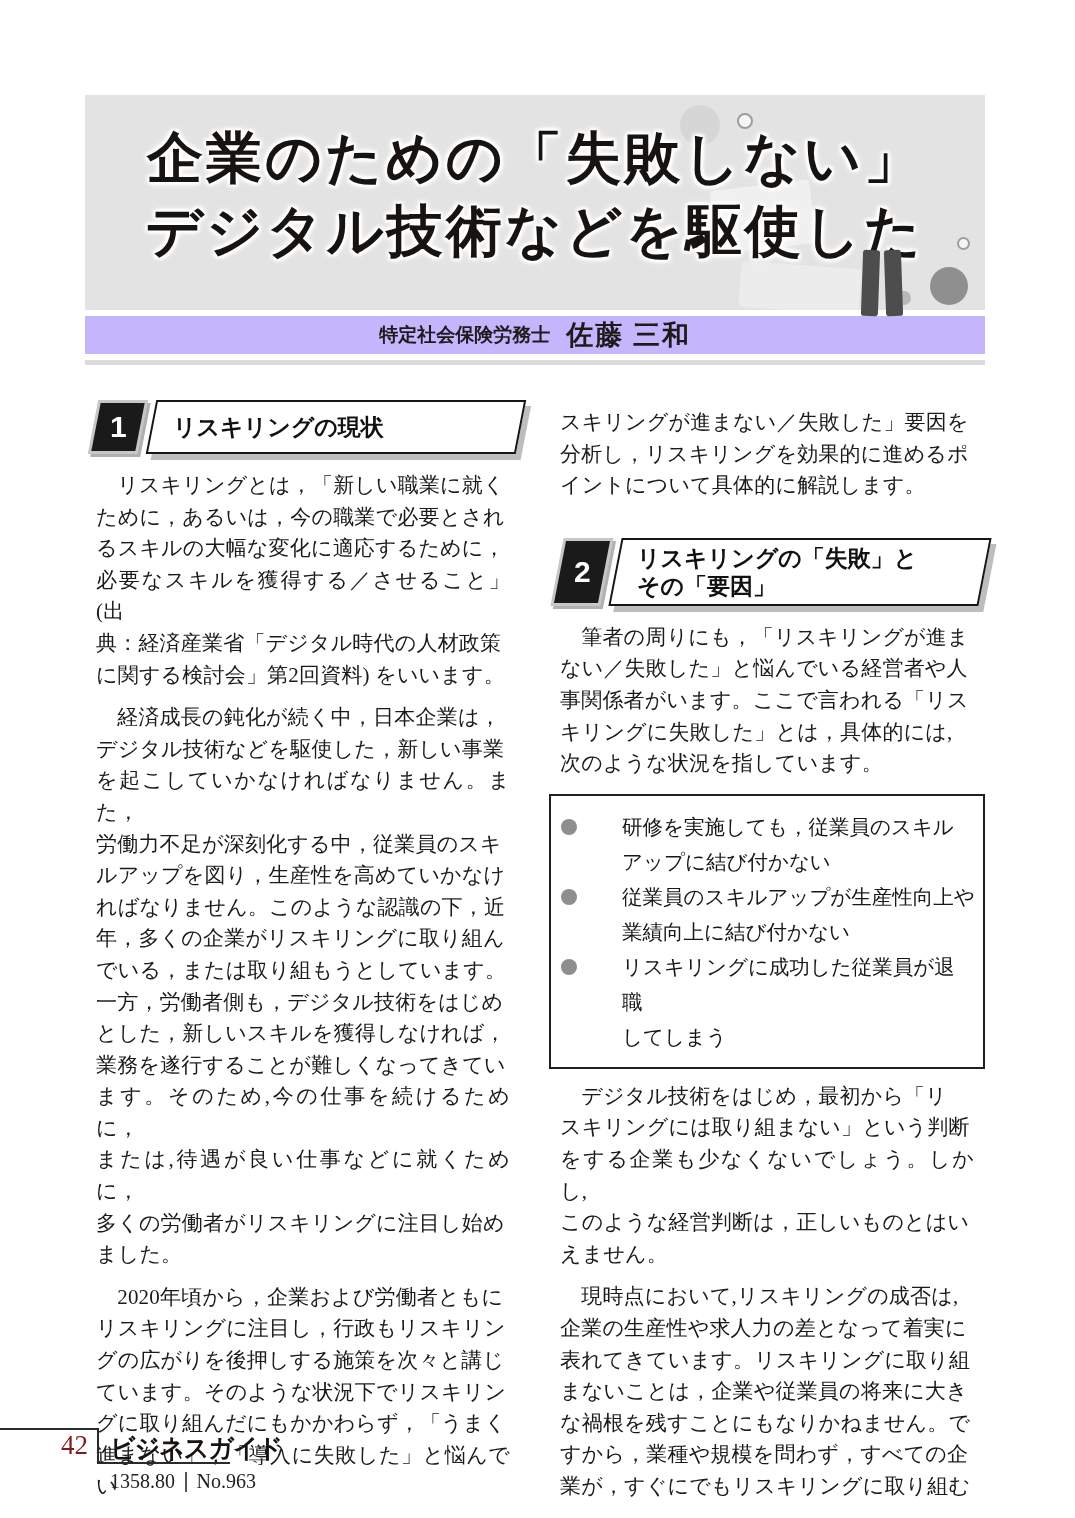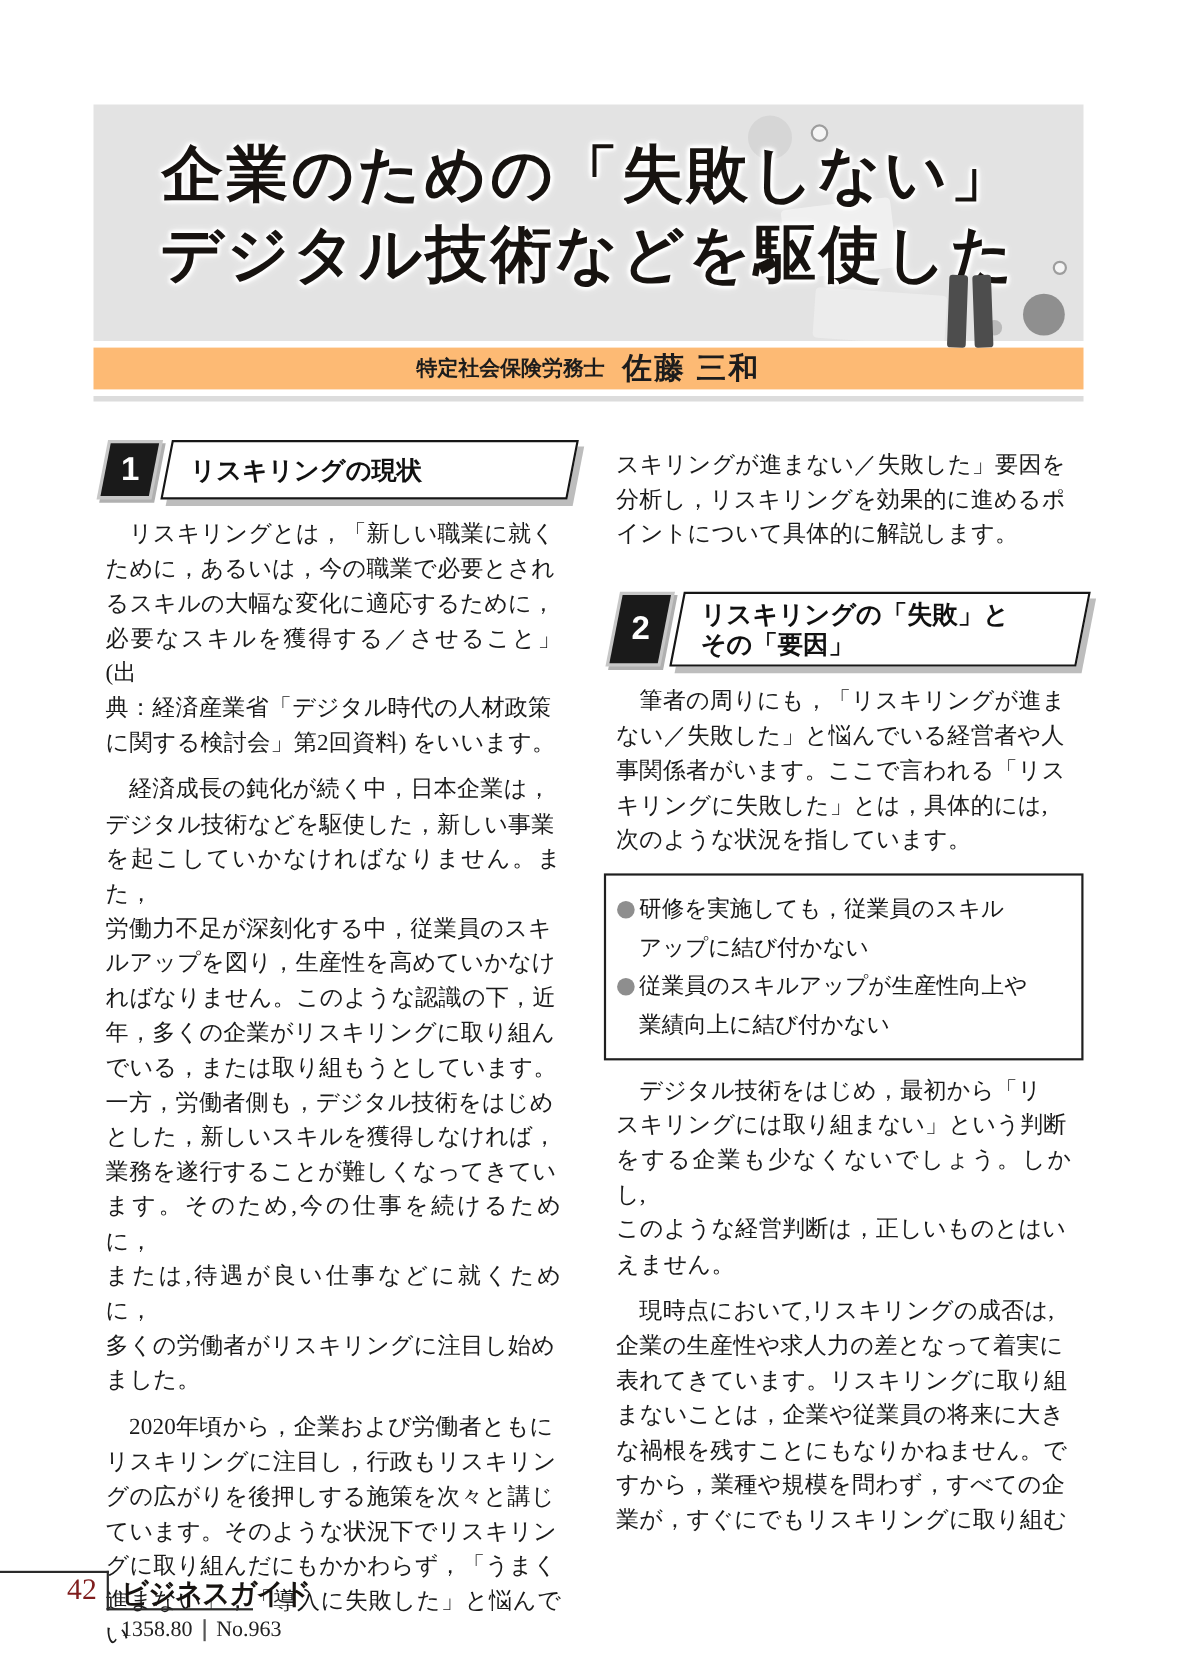"特定社会保険労務士" .author-strip { background: #fdba74 -> #c4b5fd; font-family: Liberation Sans, sans-serif -> Liberation Serif, serif }
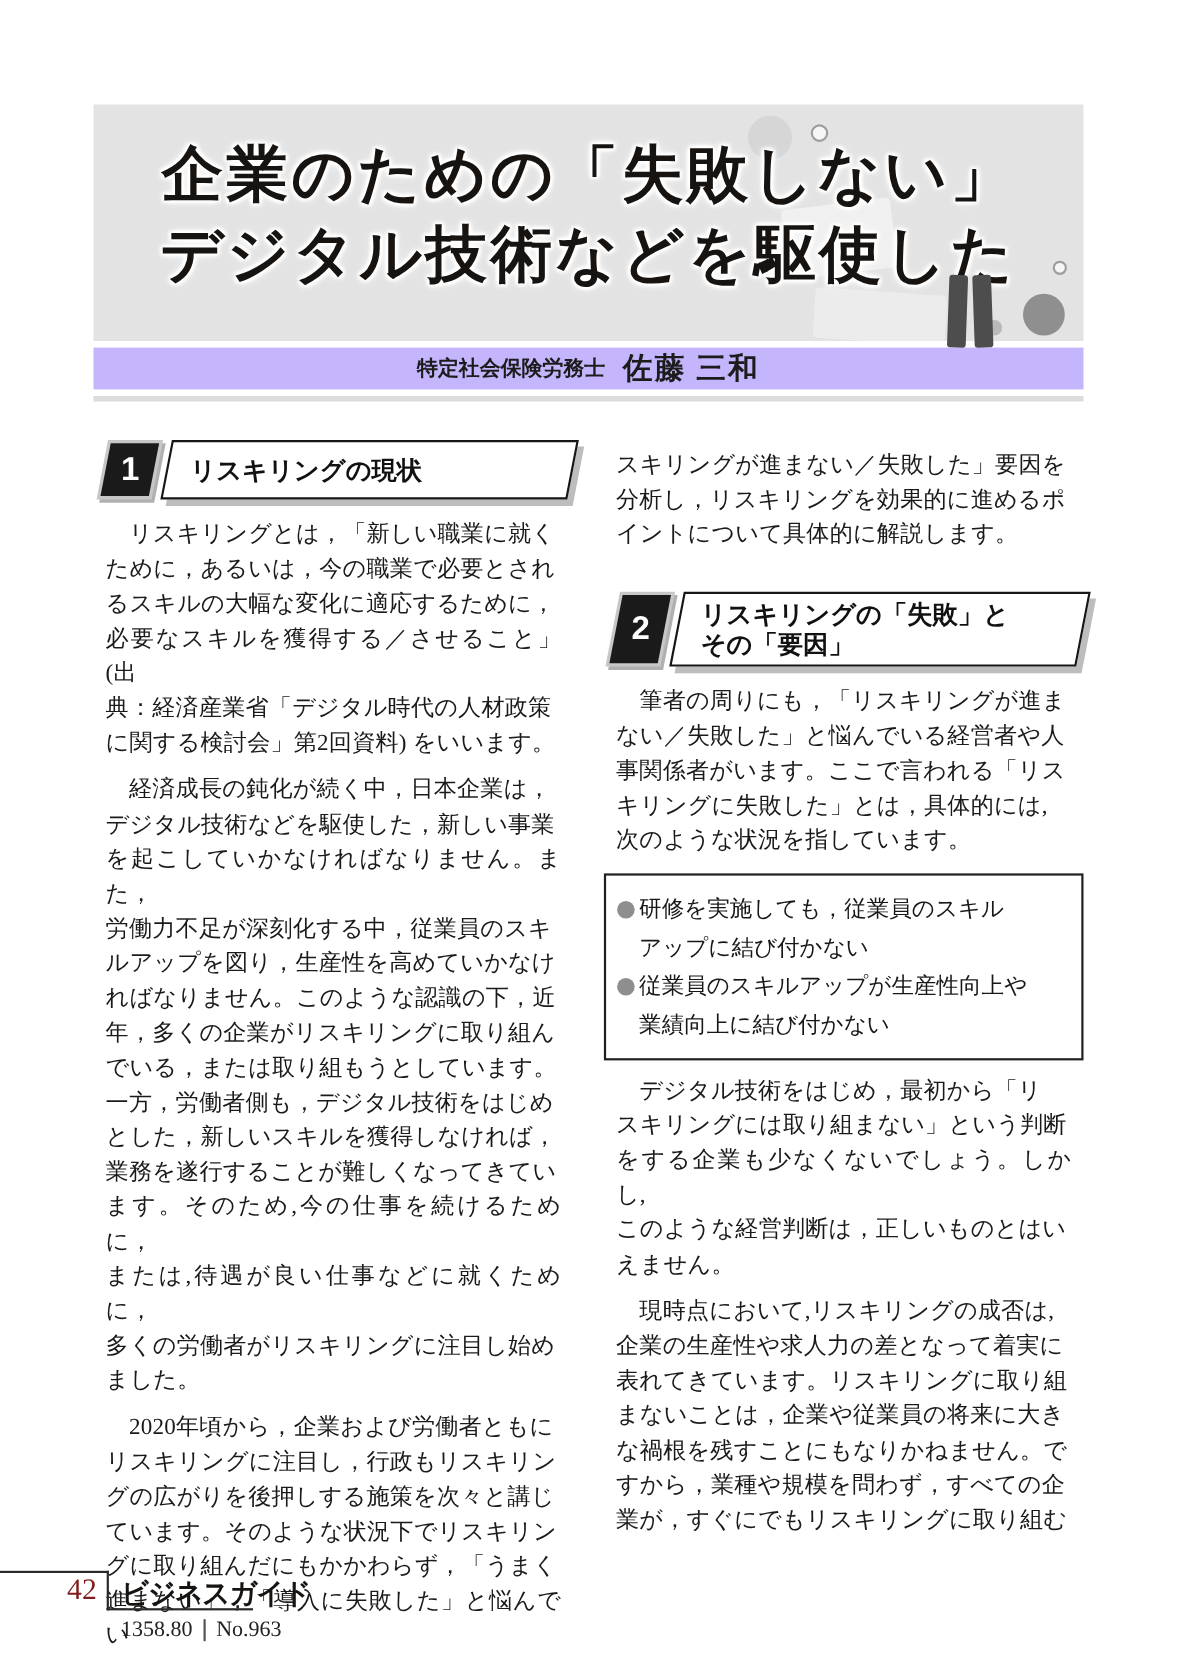"研修を実施しても，従業員のスキル" .box-item { gap: none -> 41px }
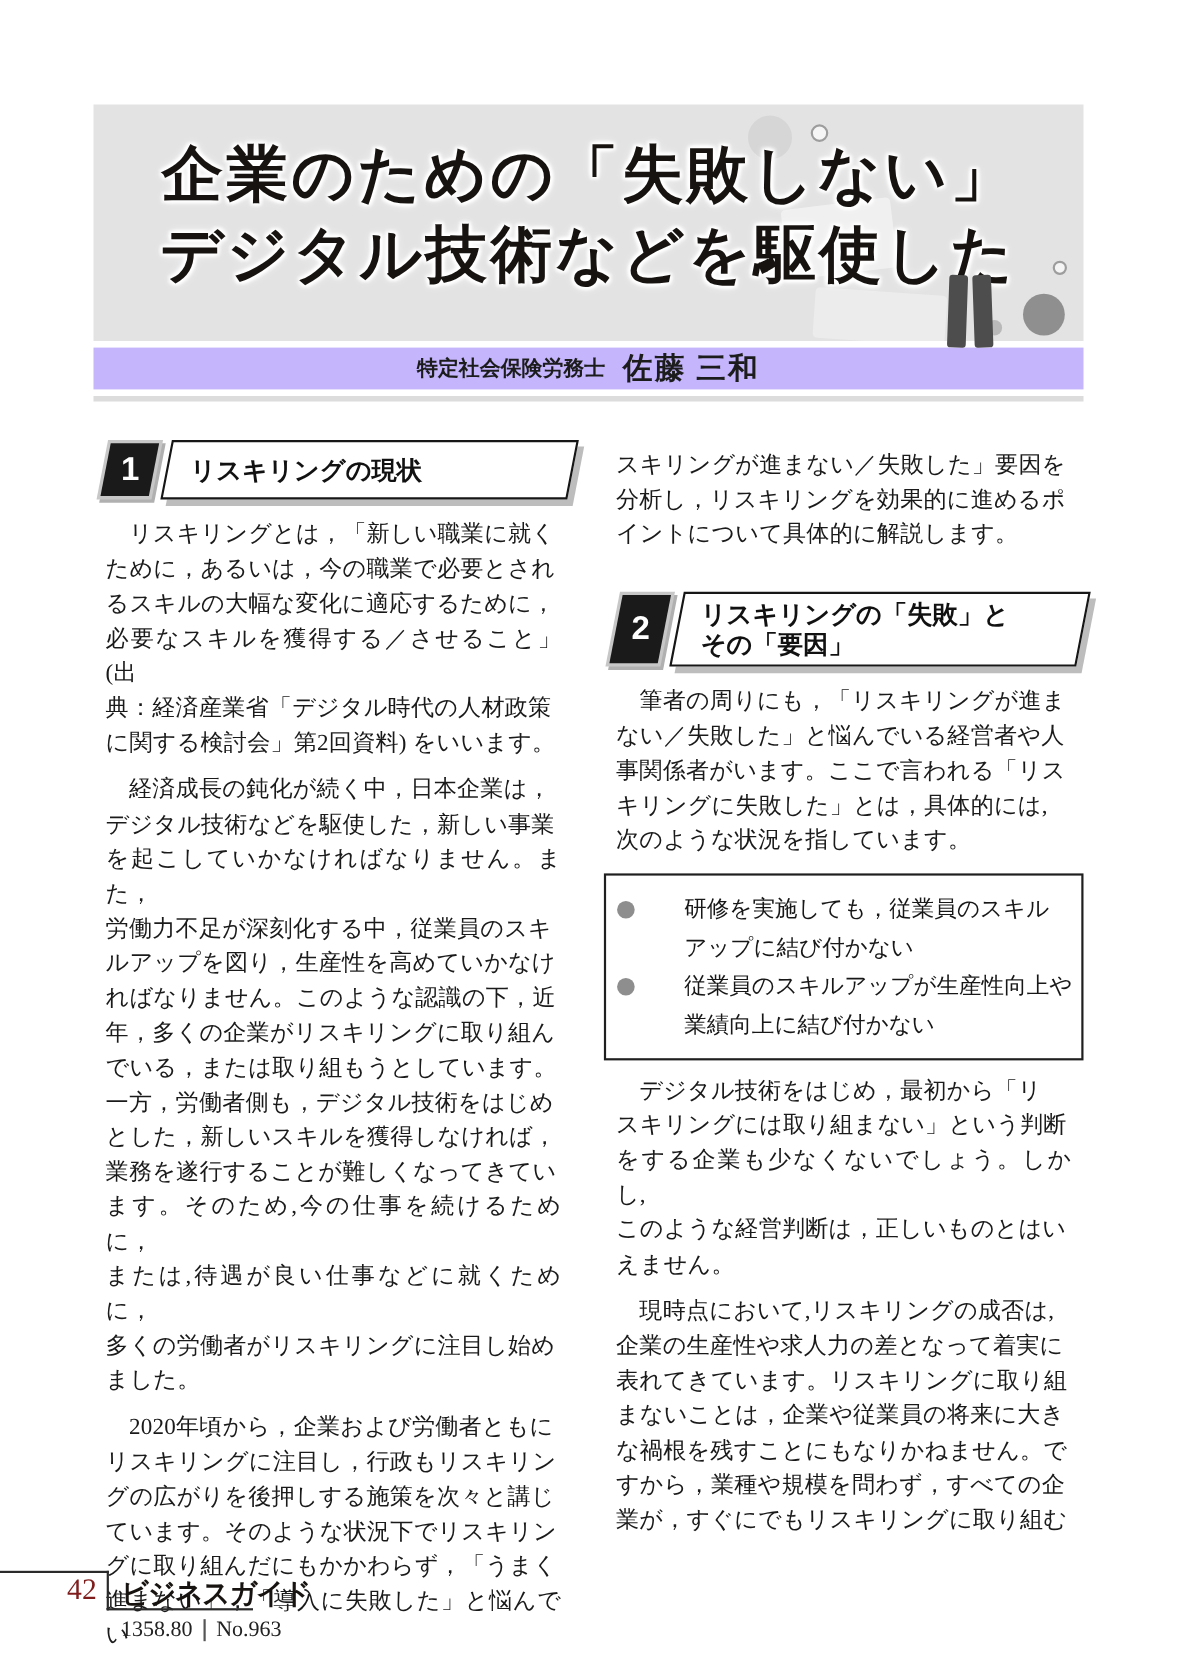"リスキリングに成功した従業員が退職" div.box-item { html: none -> <div> <span></span> <span>リスキリングに成功した従業員が退職 してしまう</span> </div> }
